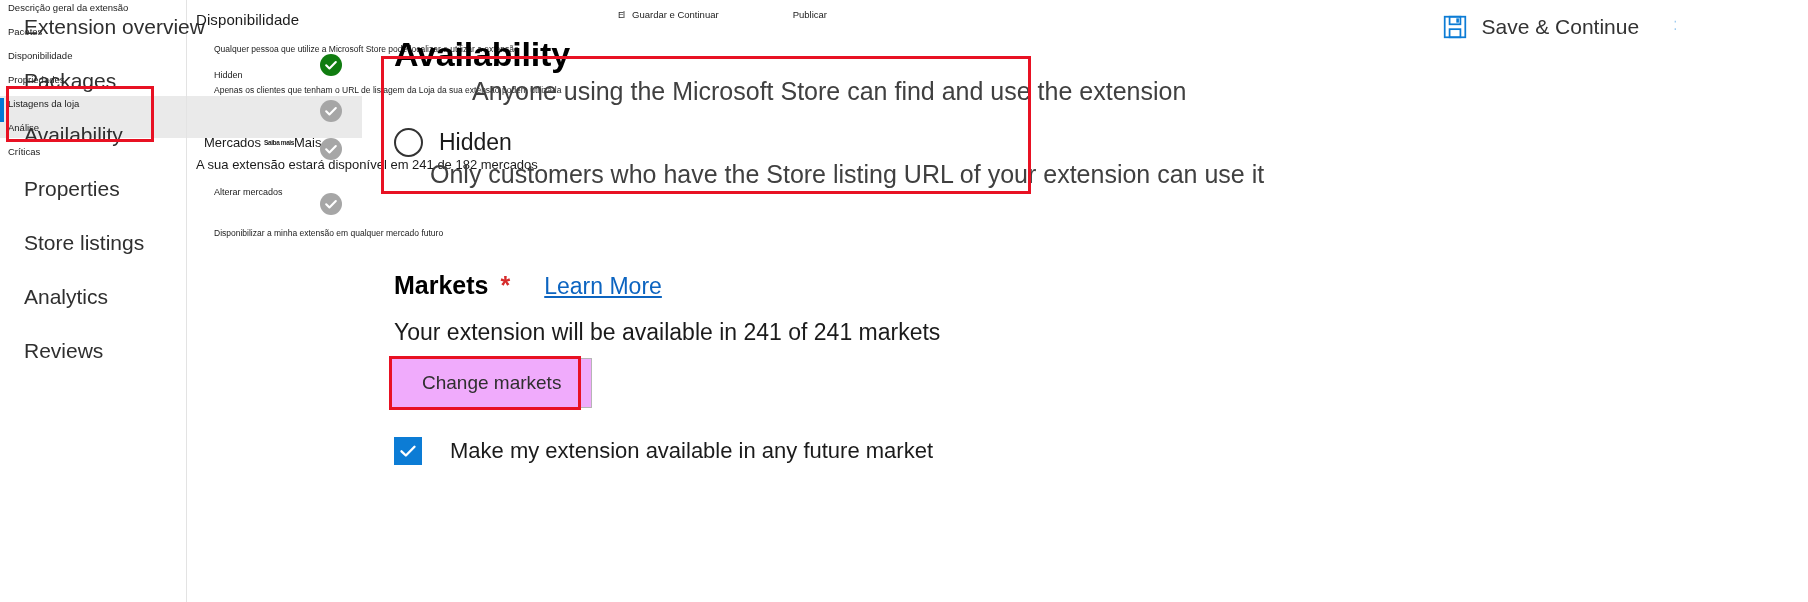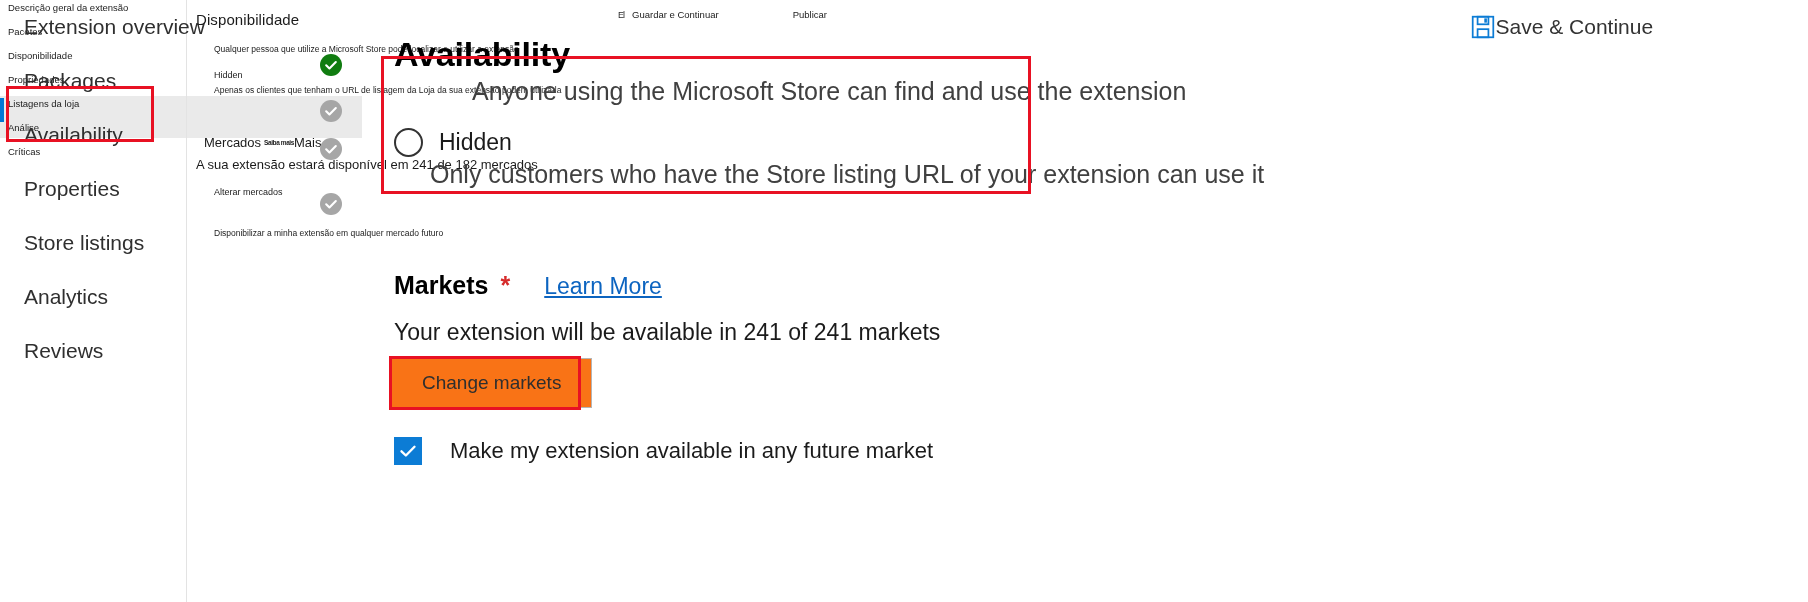"Save & Continue" .en-tb-btn { gap: none -> 14px }
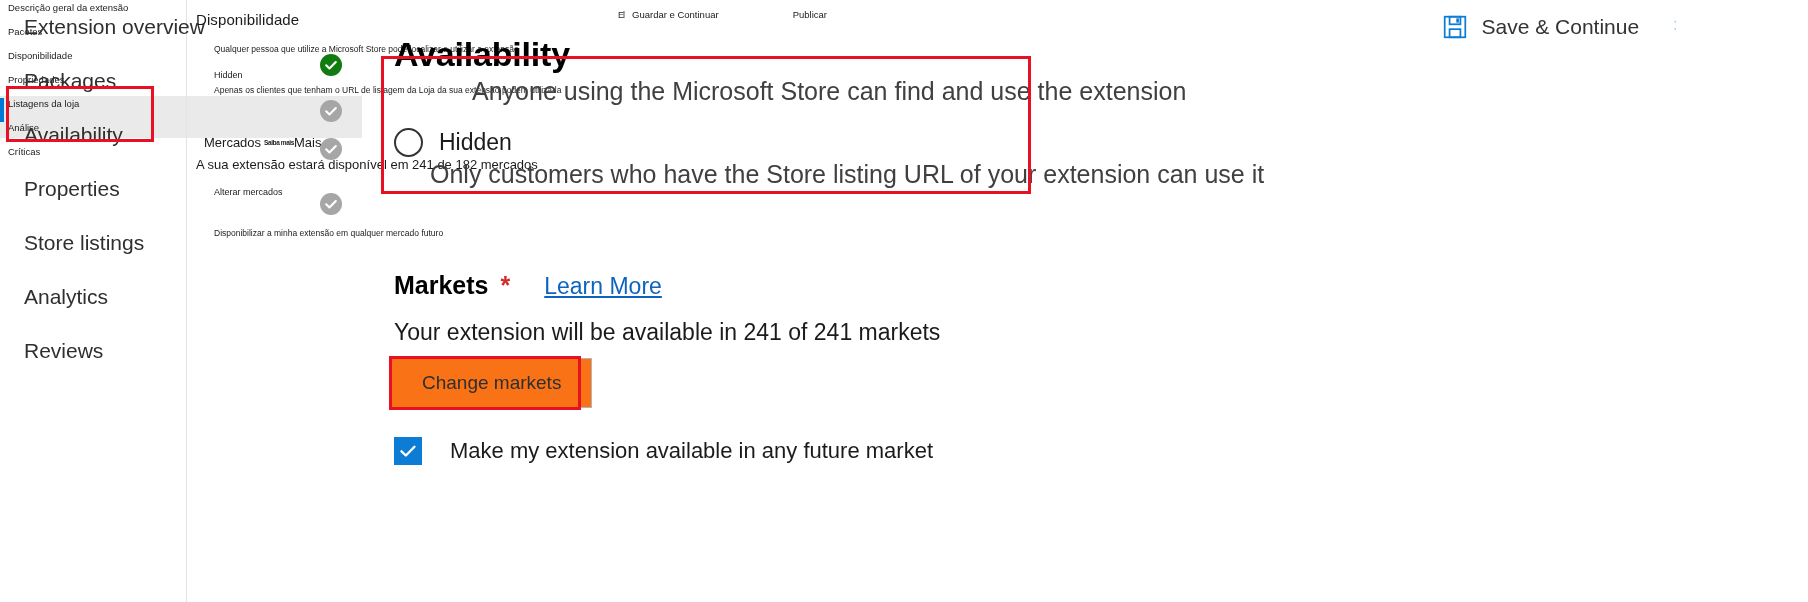"Change markets" .en-change-btn { background: #f97316 -> #f0abfc }
